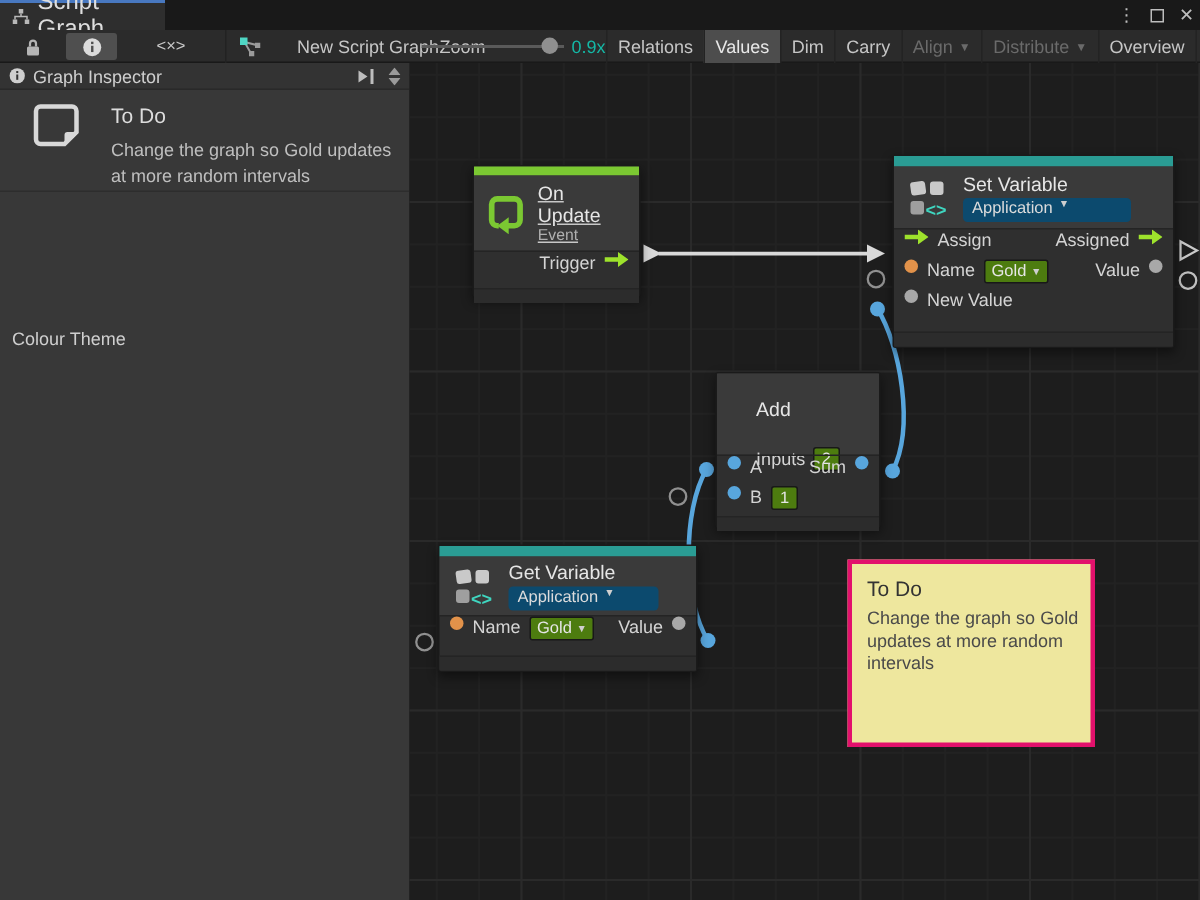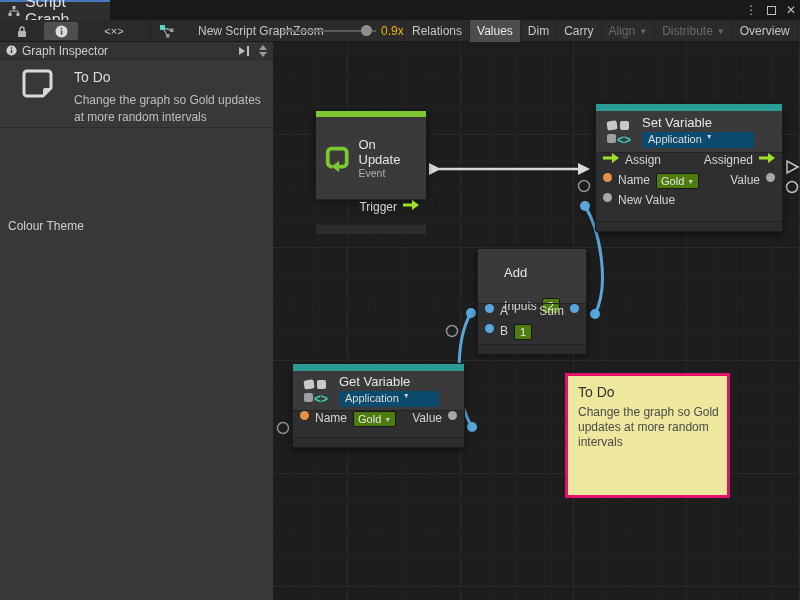"0.9x" span { color: #eab308 -> #14b8a6 }
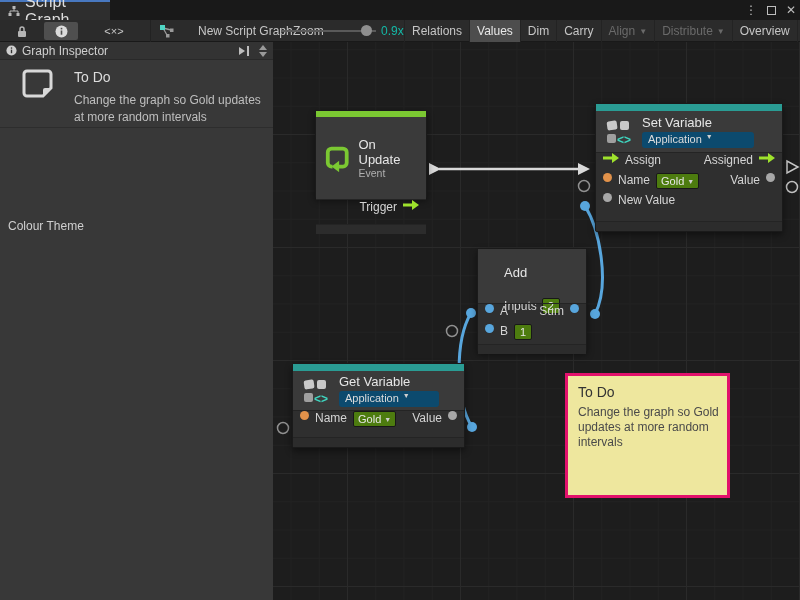"On Update" div.nhead { padding: 20px 8px -> 4px 8px; text-decoration: none -> underline }
